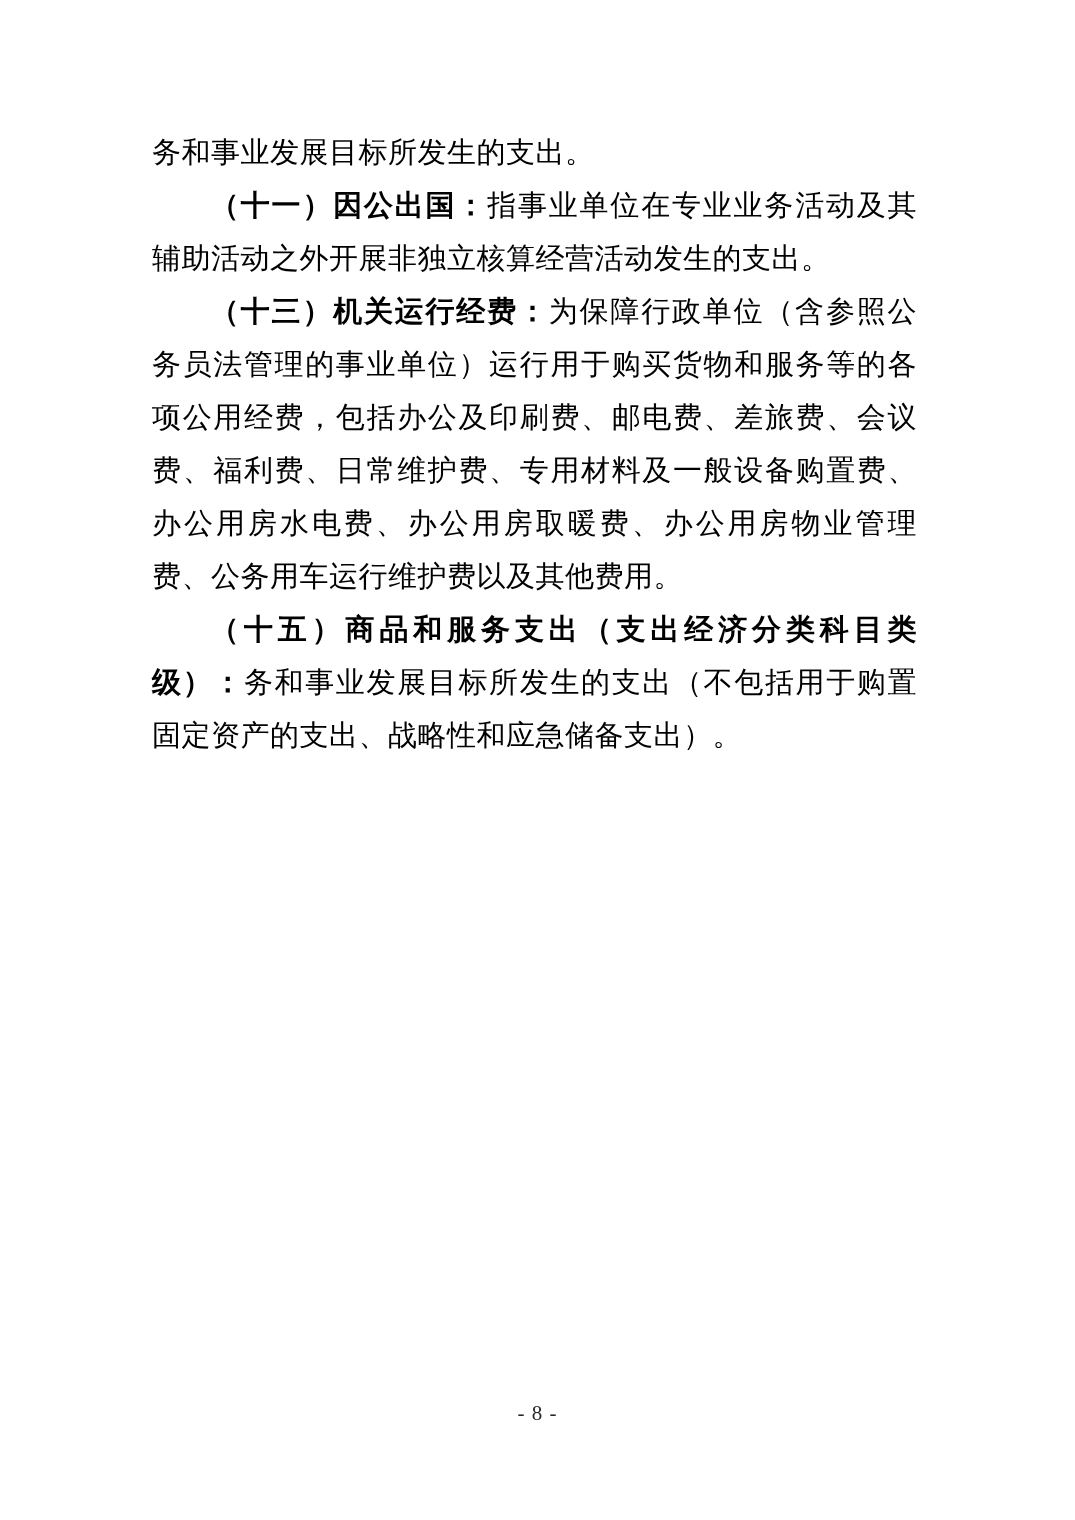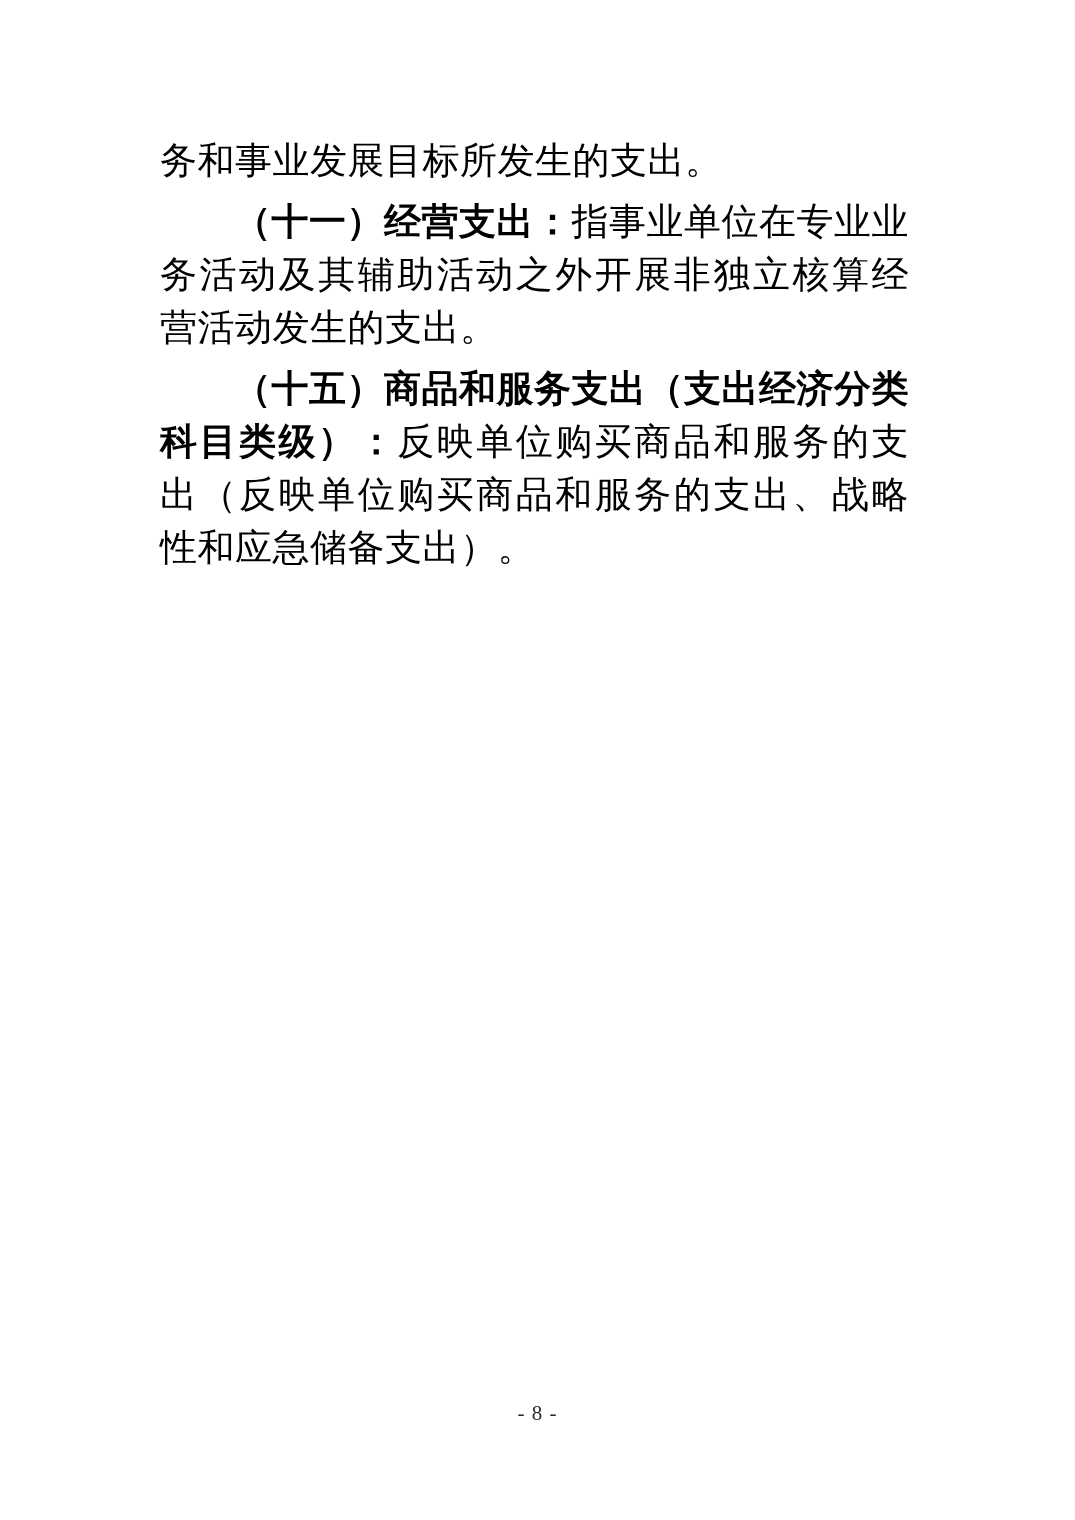"务和事业发展目标所发生的支出。" .para { font-size: 37px -> 29px; margin: 8px -> 0 }
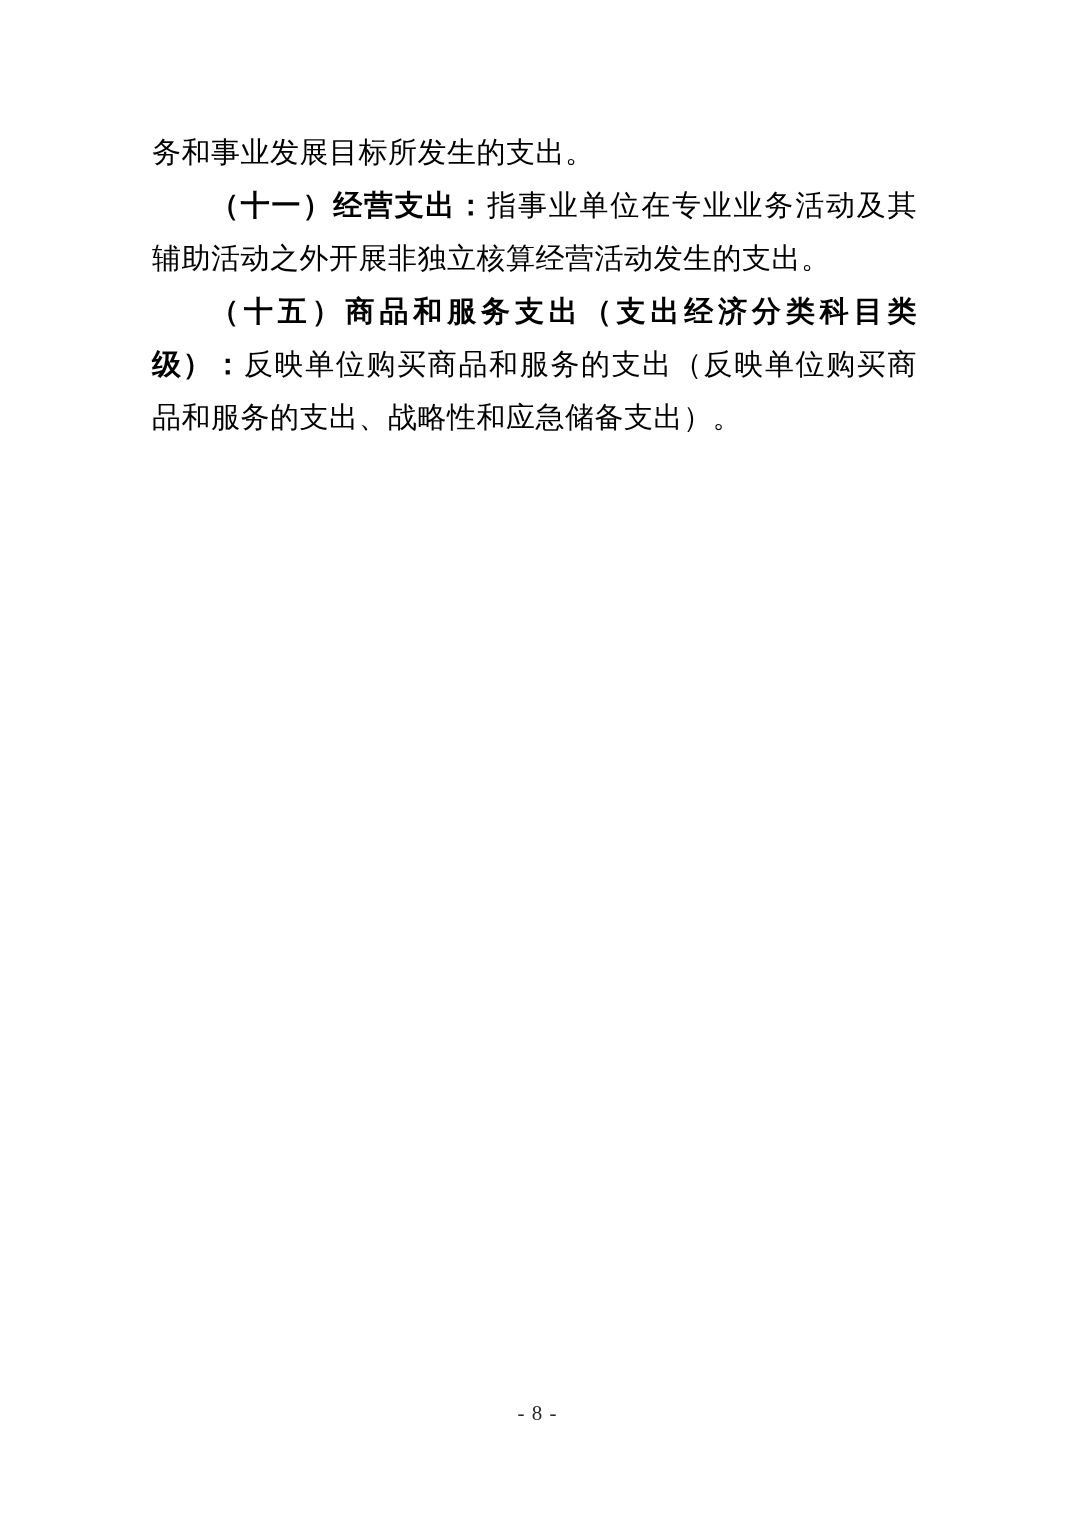"（十一）经营支出：" span.seg-label { text: 经营支出 -> 因公出国 }
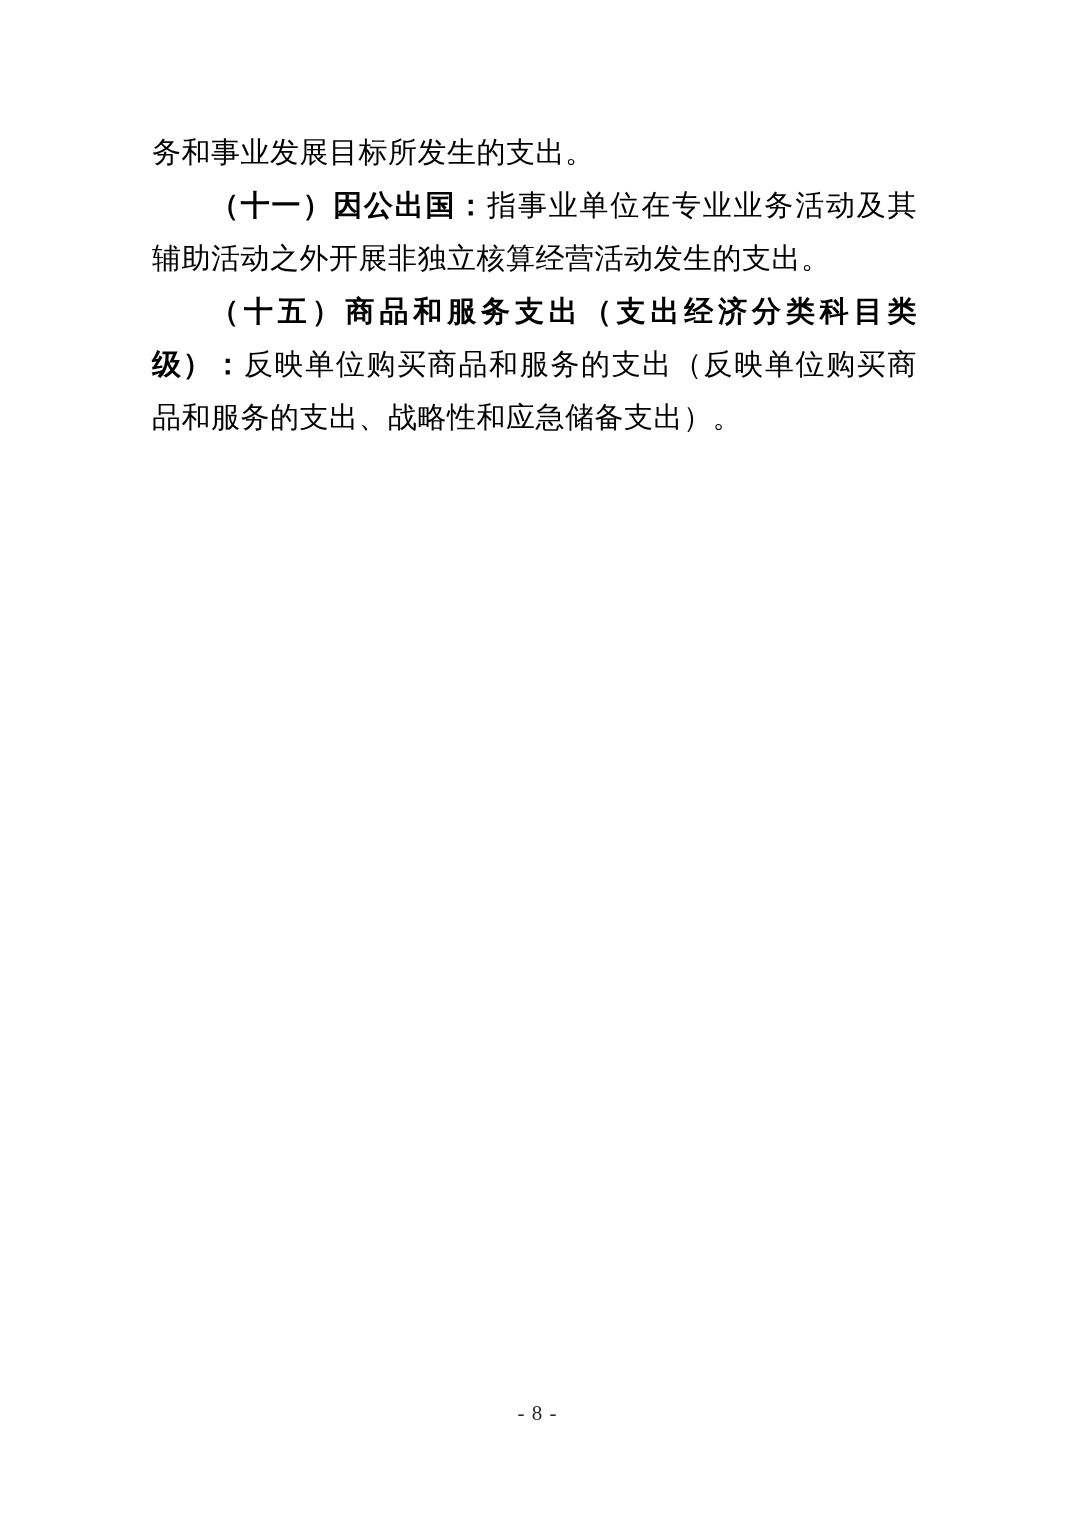"（十三）机关运行经费：为保障行政单位（含参照公务员法管理的事业单位）运行用于购买" p.para { html: none -> <p><span>（十三）机关运行经费：</span><span>为保障行政单位（含参照公务员法管理的事业单位）运行用于购买货物和服务等的各项公用经费，包括办公及印刷费、邮电费、差旅费、会议费、福利费、日常维护费、专用材料及一般设备购置费、办公用房水电费、办公用房取暖费、办公用房物业管理费、公务用车运行维护费以及其他费用。</span></p> }
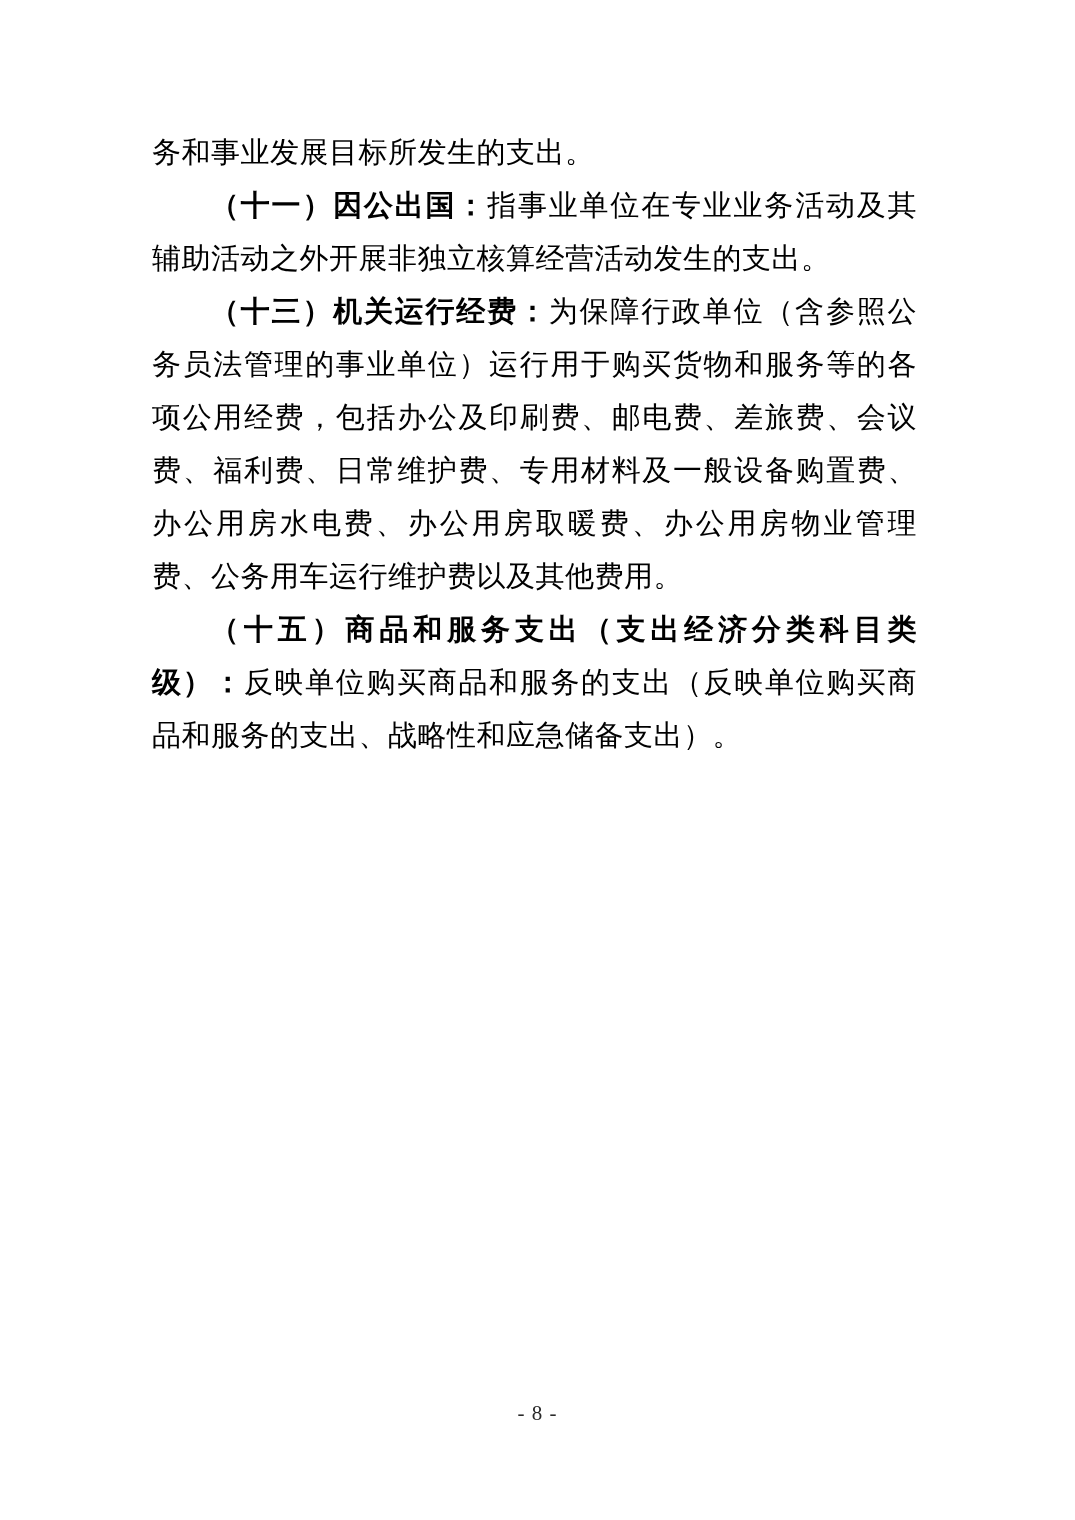"反映单位购买商品和服务的支出（反映单位购买商品和服务的支出、战略性和应急储备支出" span.seg-body { text: 反映单位购买商品和服务的支出（反映单位购买商品和服务 -> 务和事业发展目标所发生的支出（不包括用于购置固定资产 }
